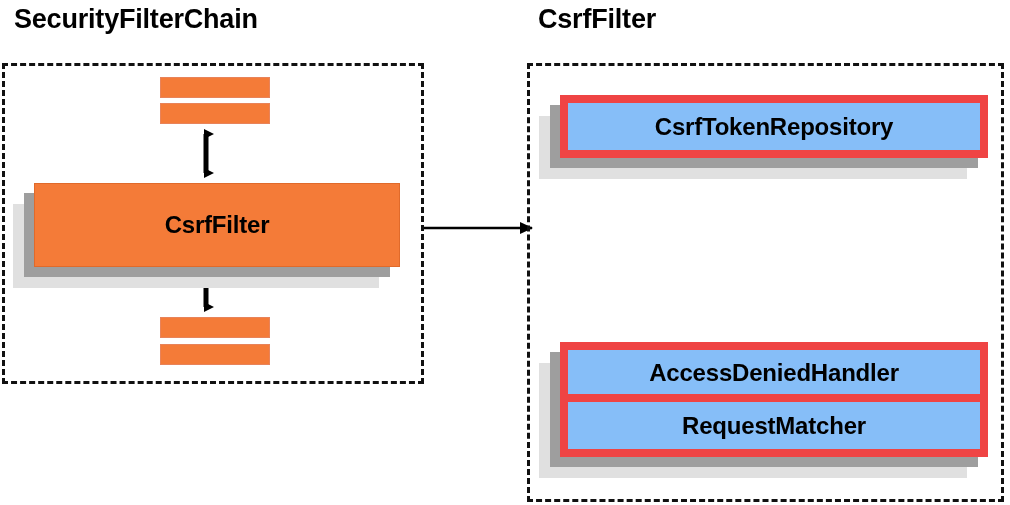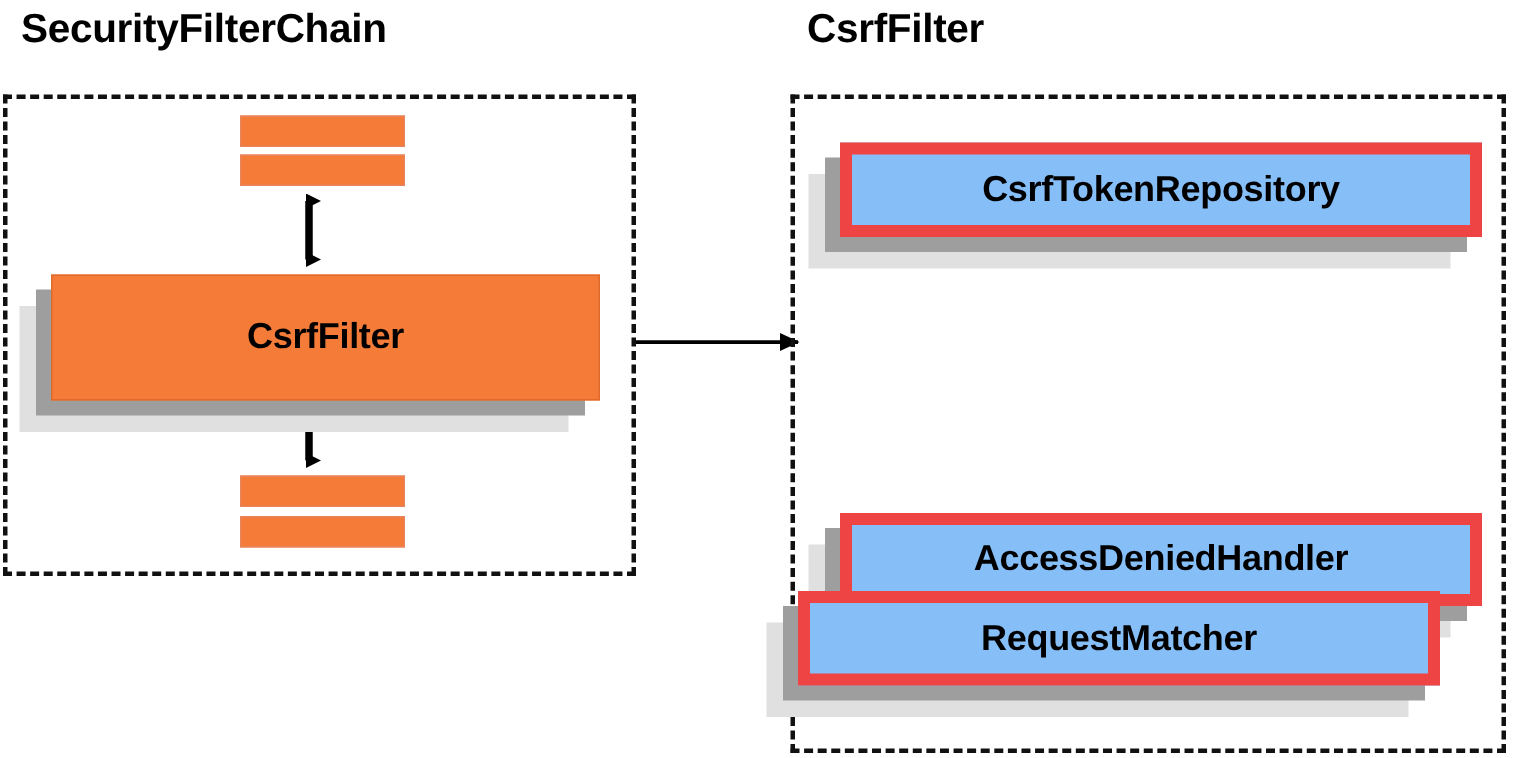"RequestMatcher" div.card { left: 532px -> 560px }
